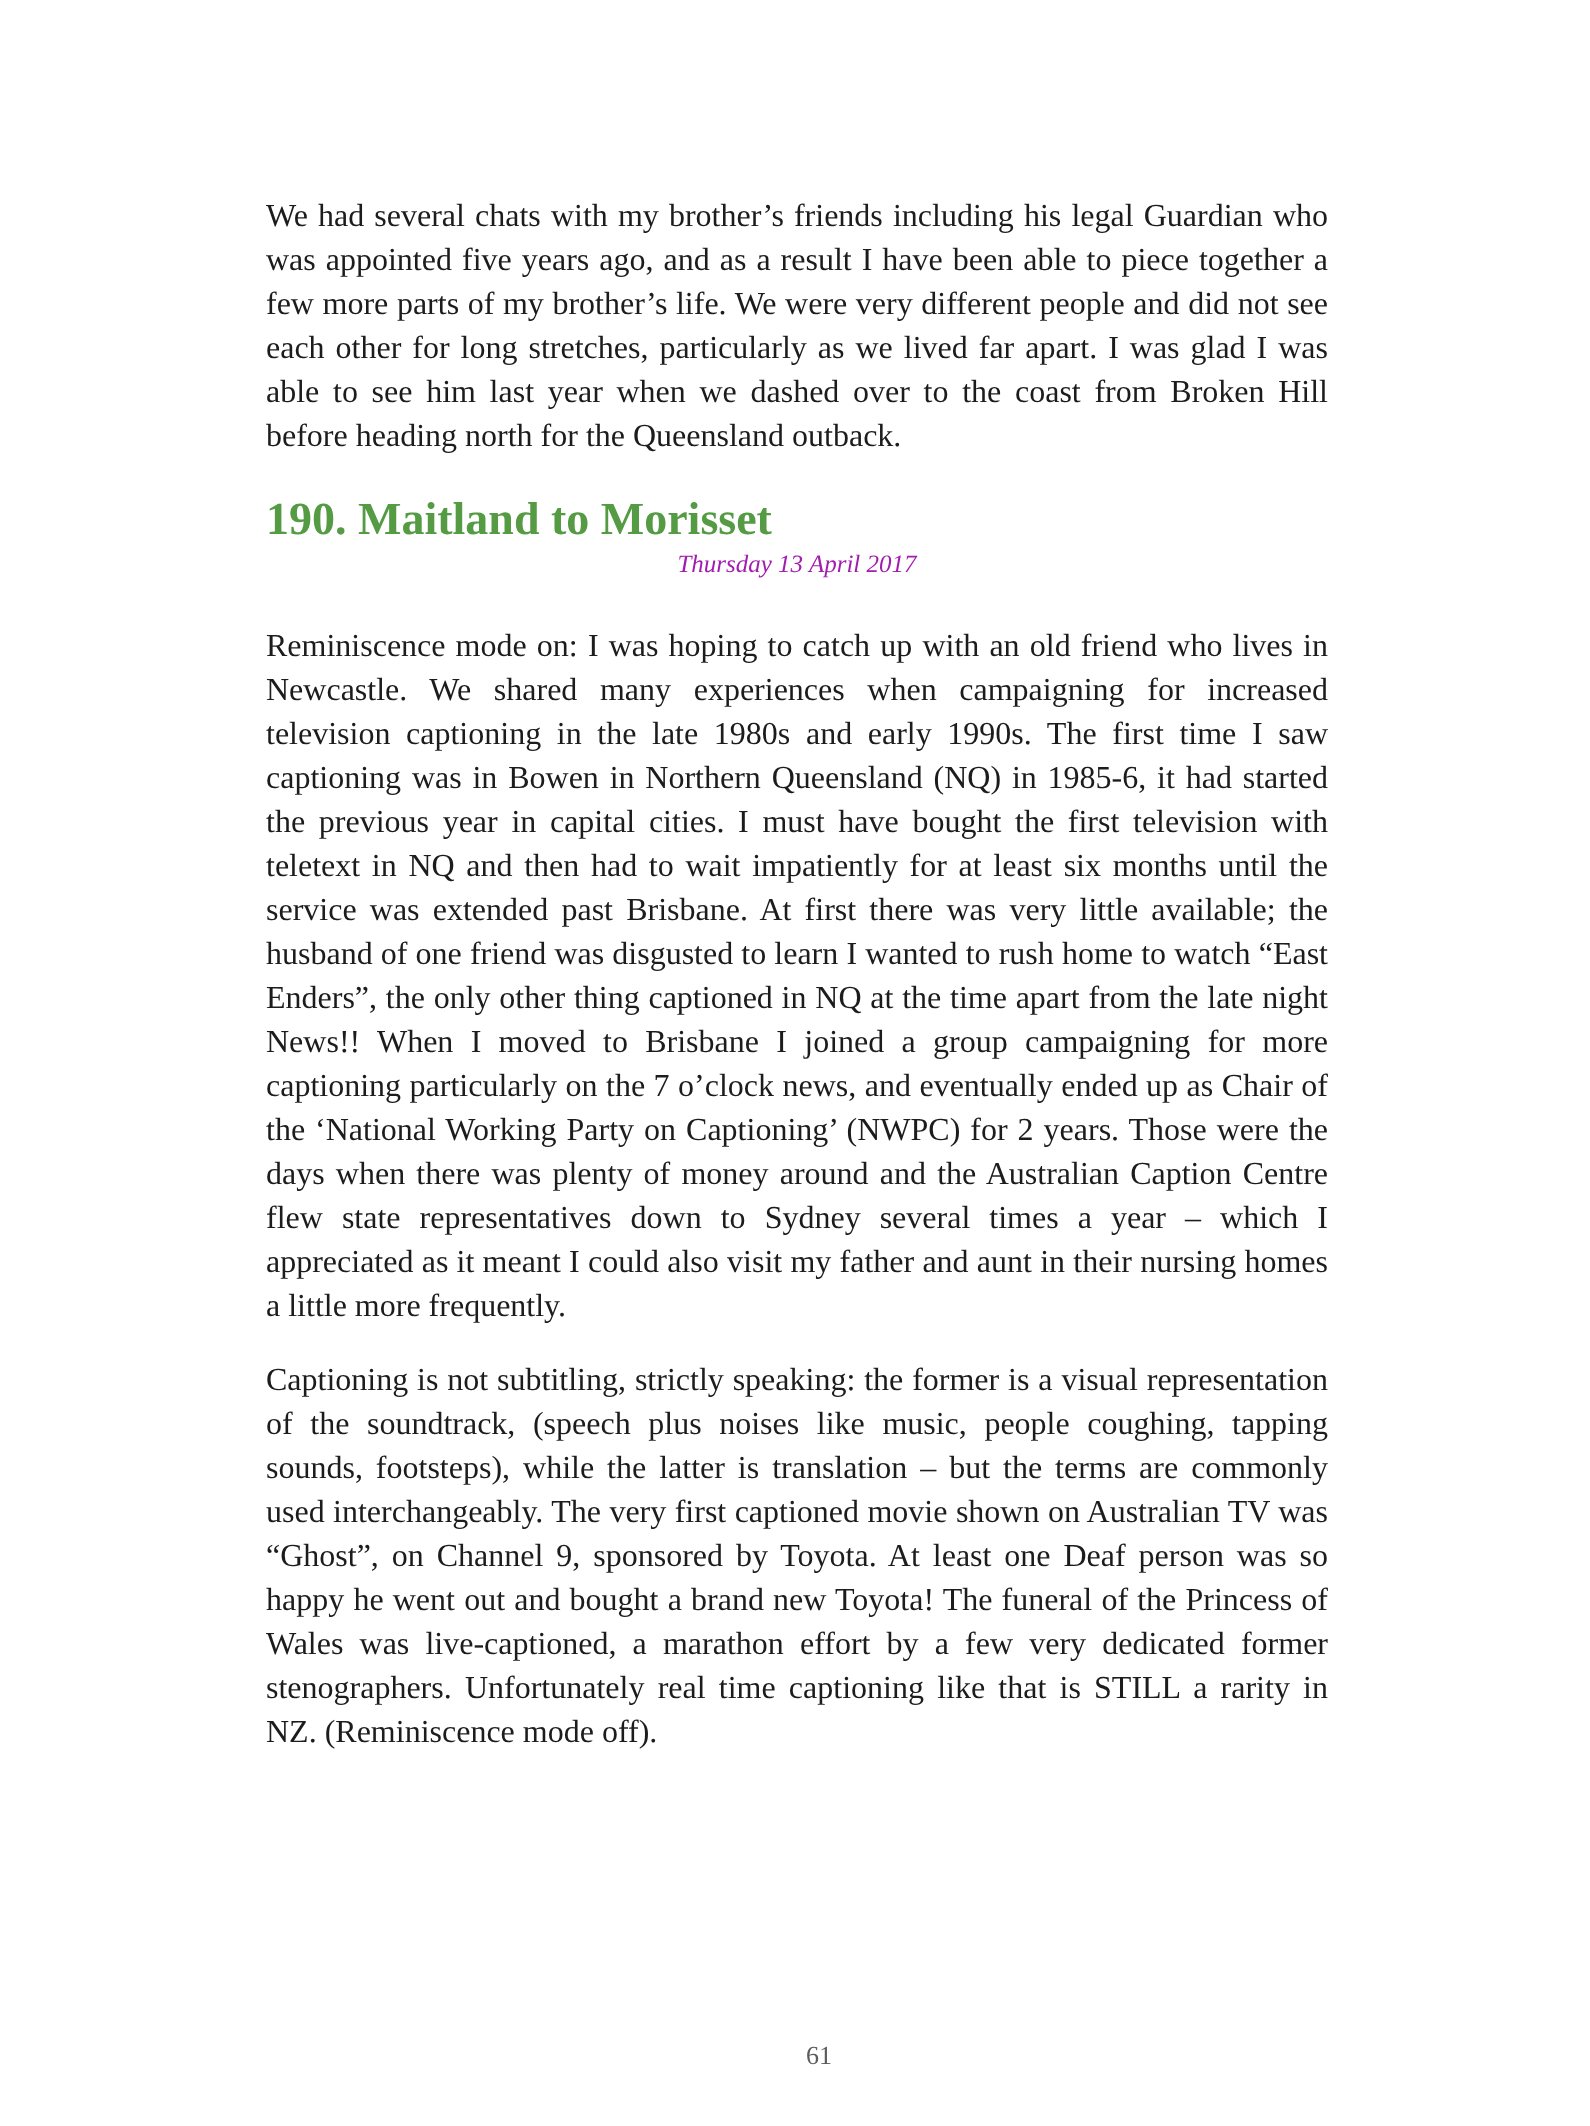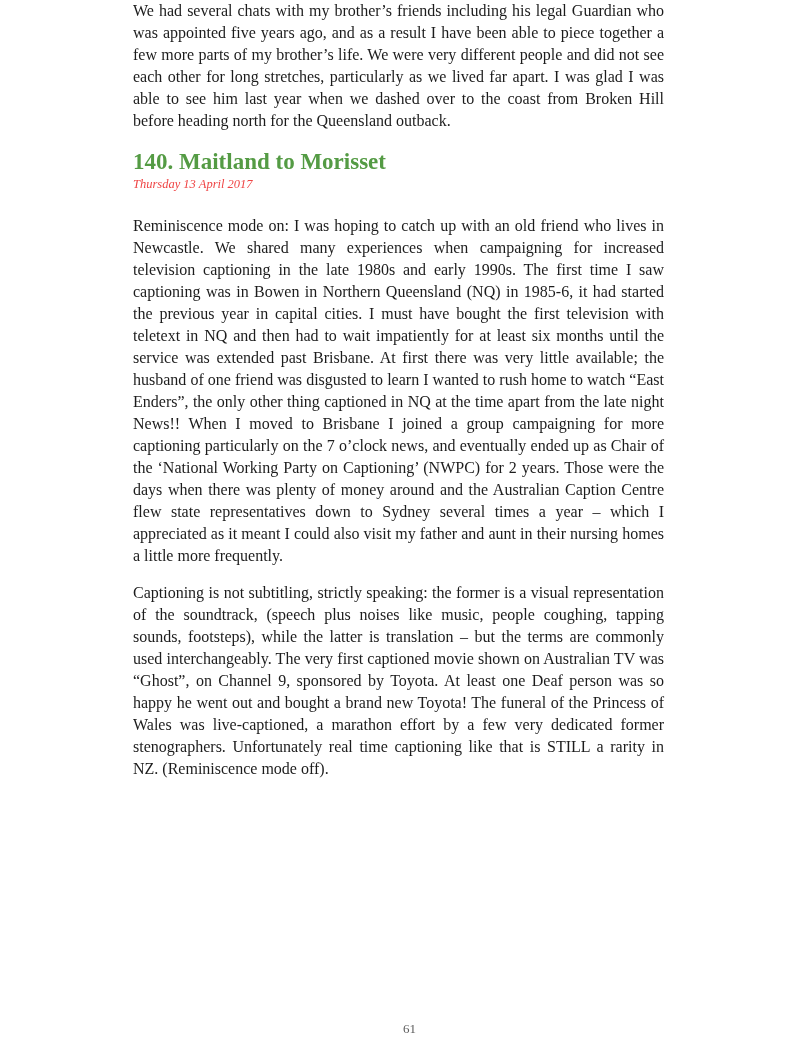"We had several chats with" .content { padding-top: none -> 98px }
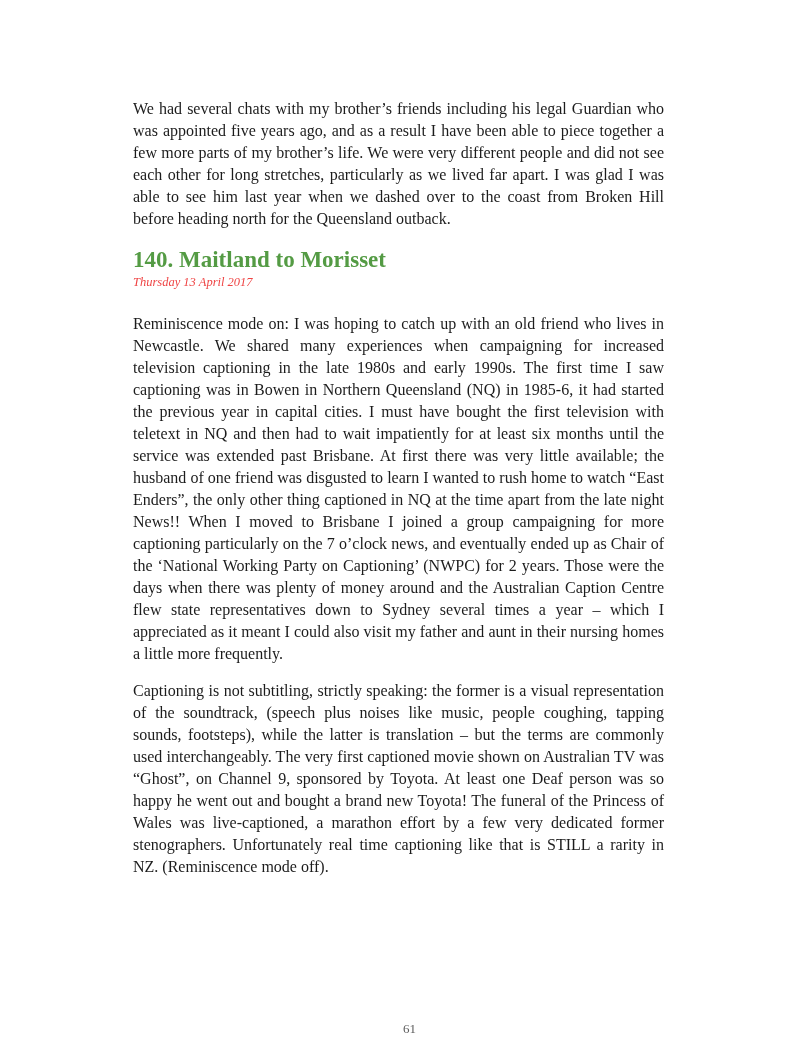"140. Maitland to Morisset" h1.section-heading { text: 140 -> 190 }
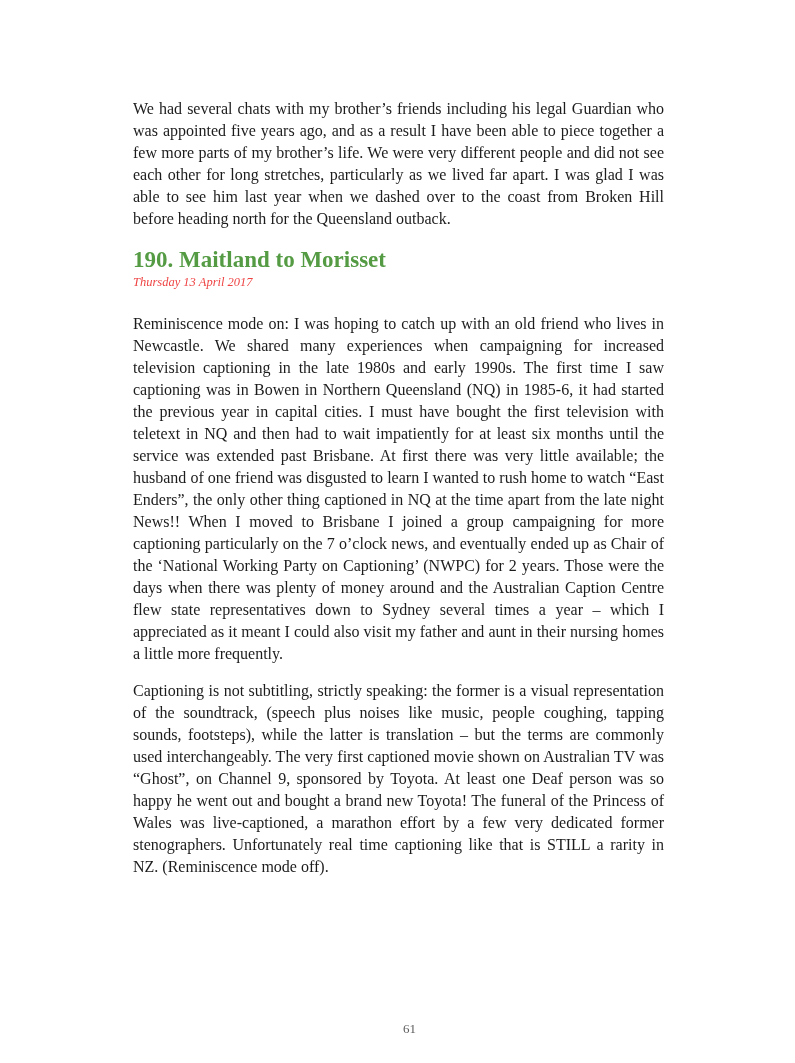"Thursday 13 April 2017" .section-date { color: #ef4444 -> #a21caf; text-align: left -> center }
